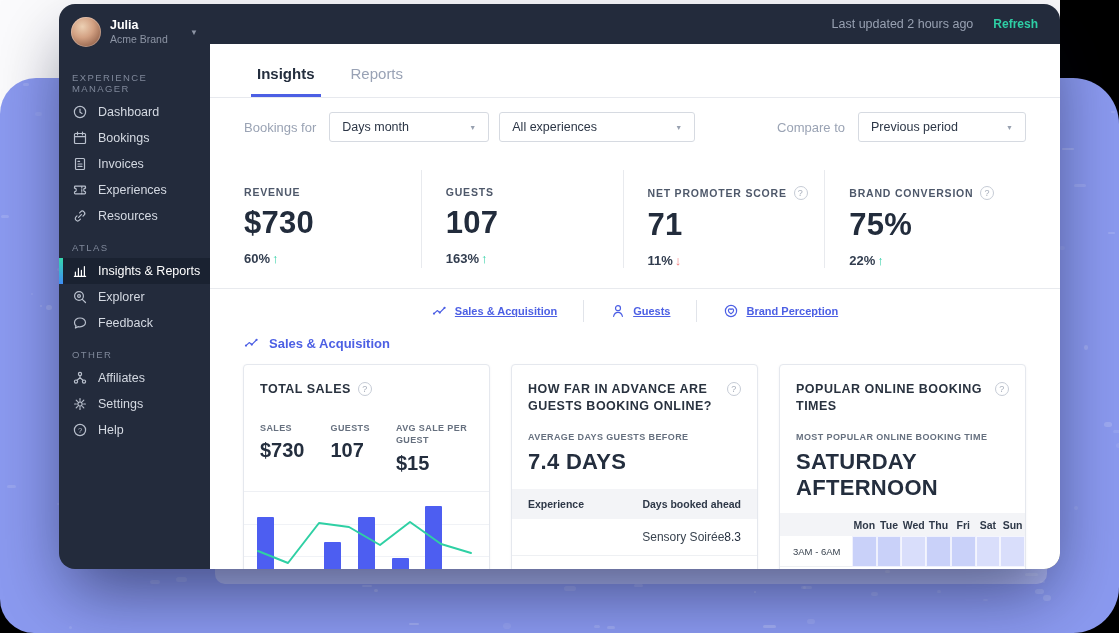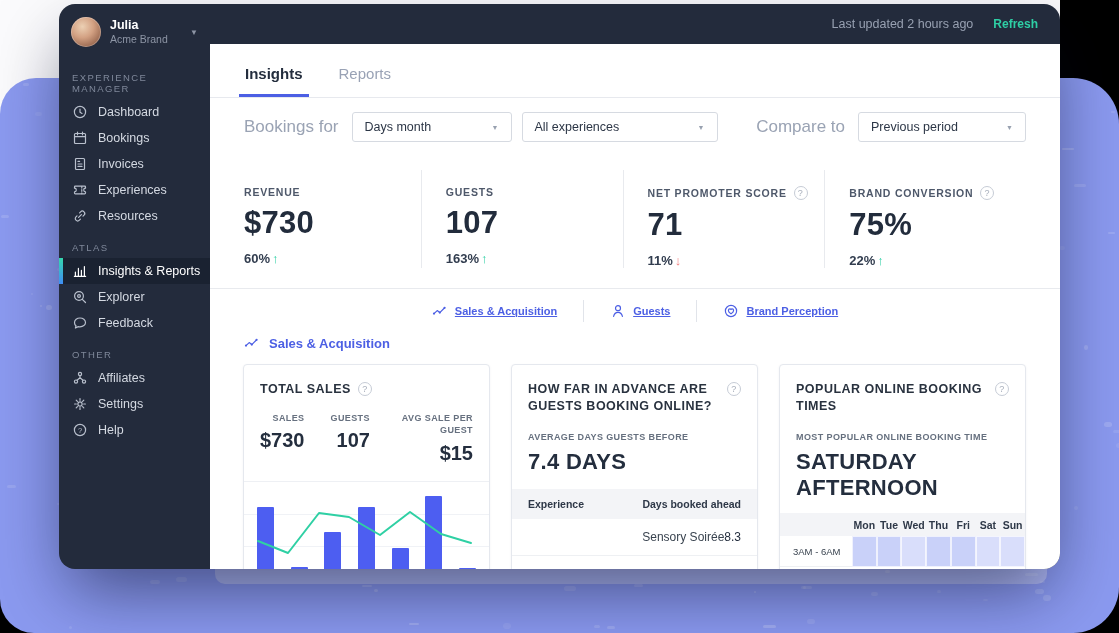"Insights" .tabs-row { padding-left: 35px -> 47px }
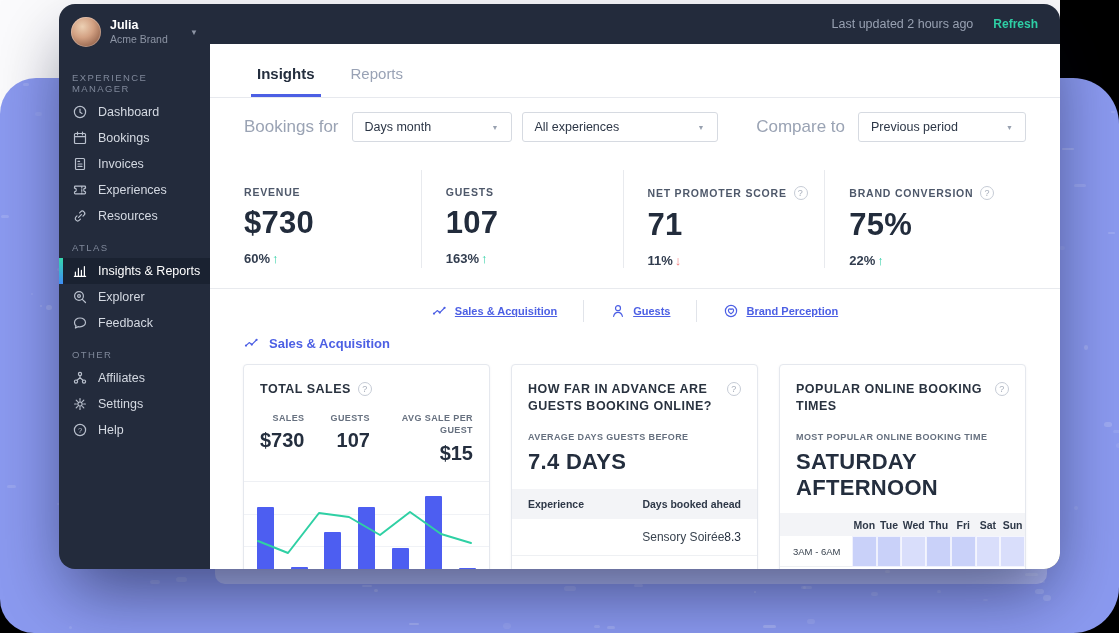"Bookings for" .filter-label { font-size: 17px -> 13px }
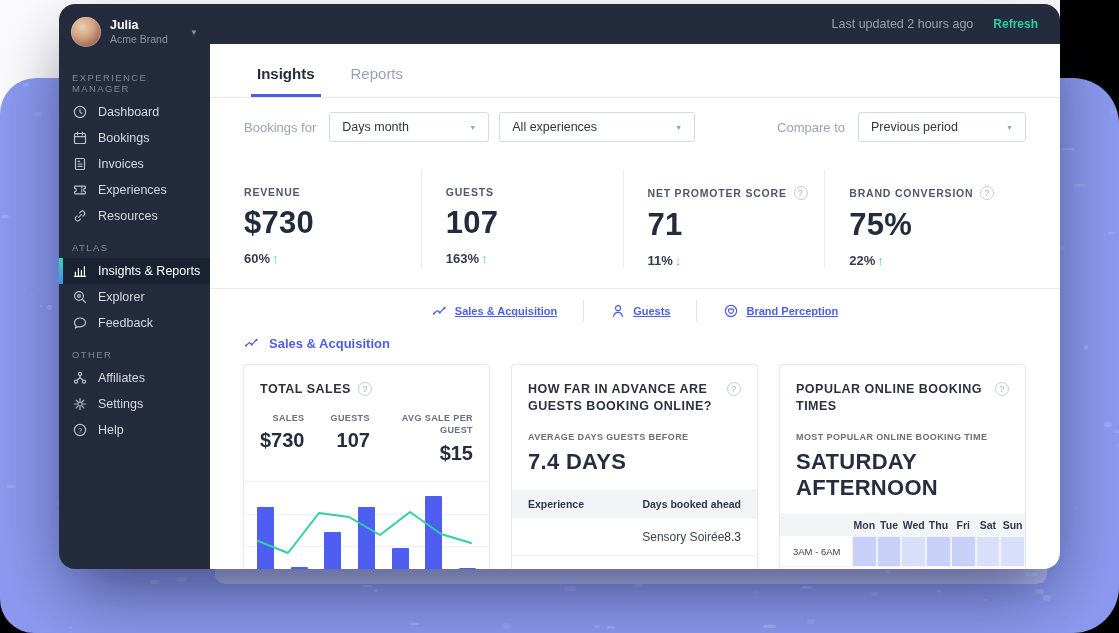"SALES" .stats-row { margin-top: 14px -> 24px; text-align: right -> none }
